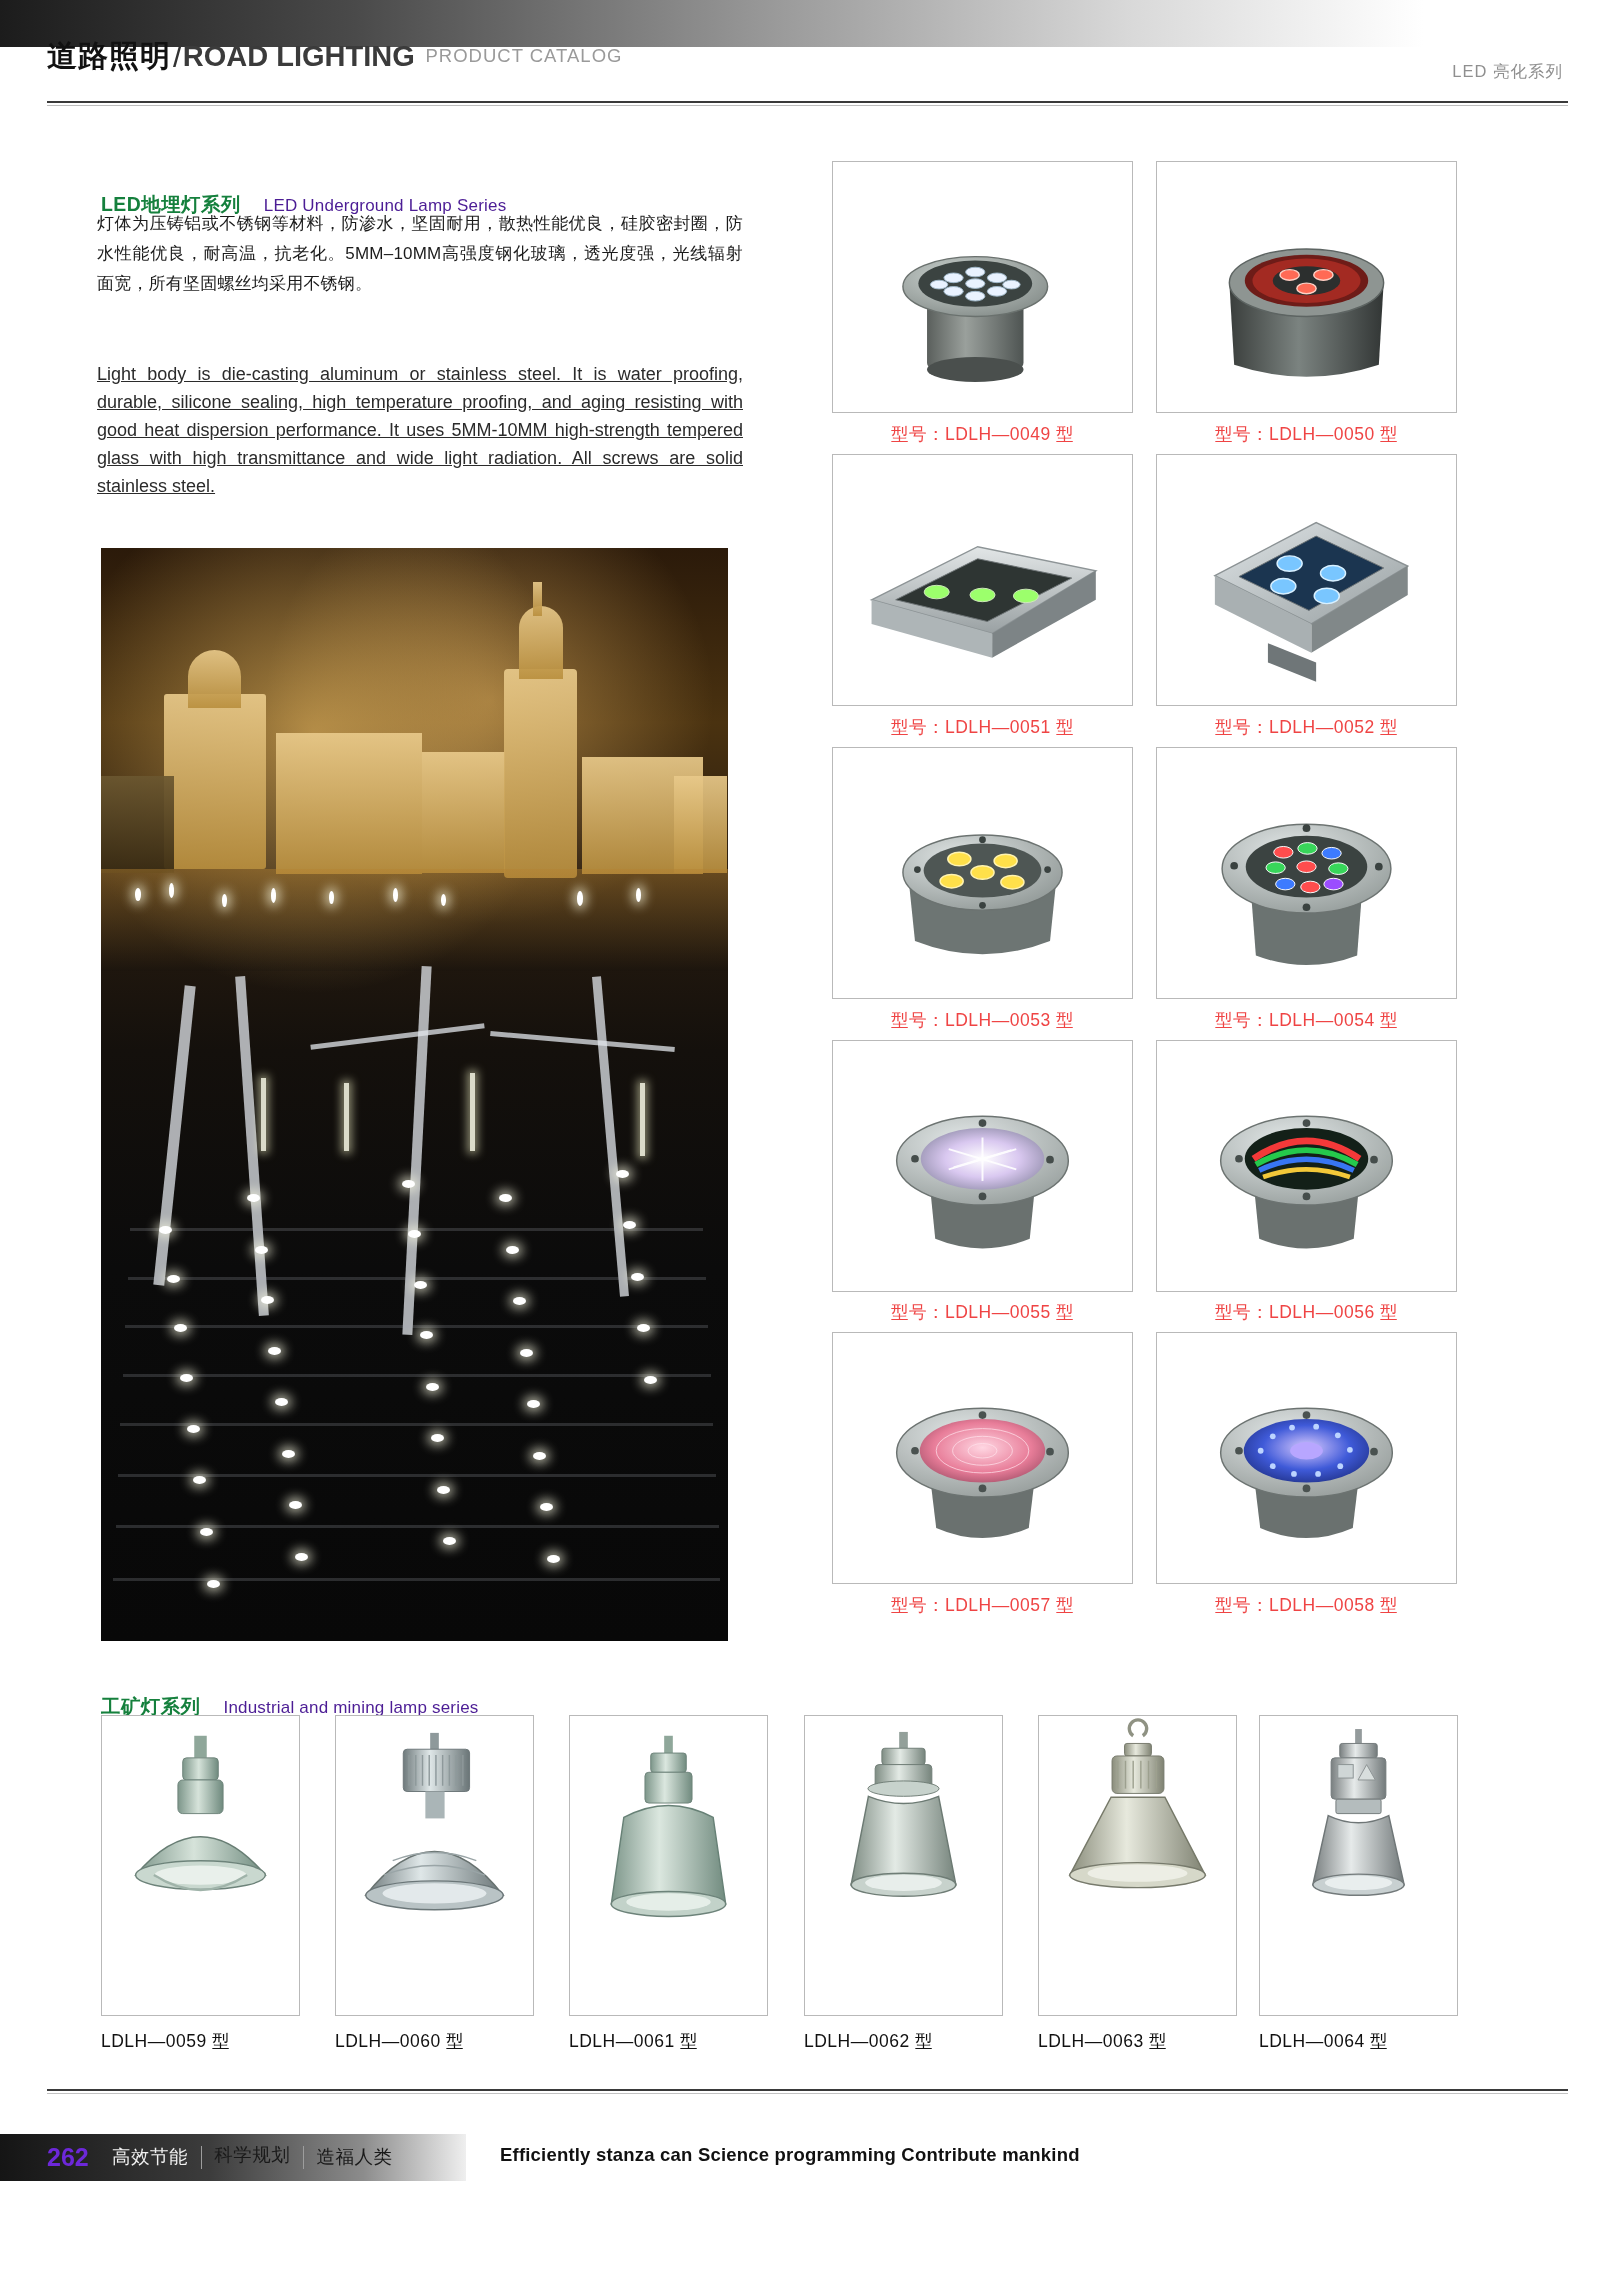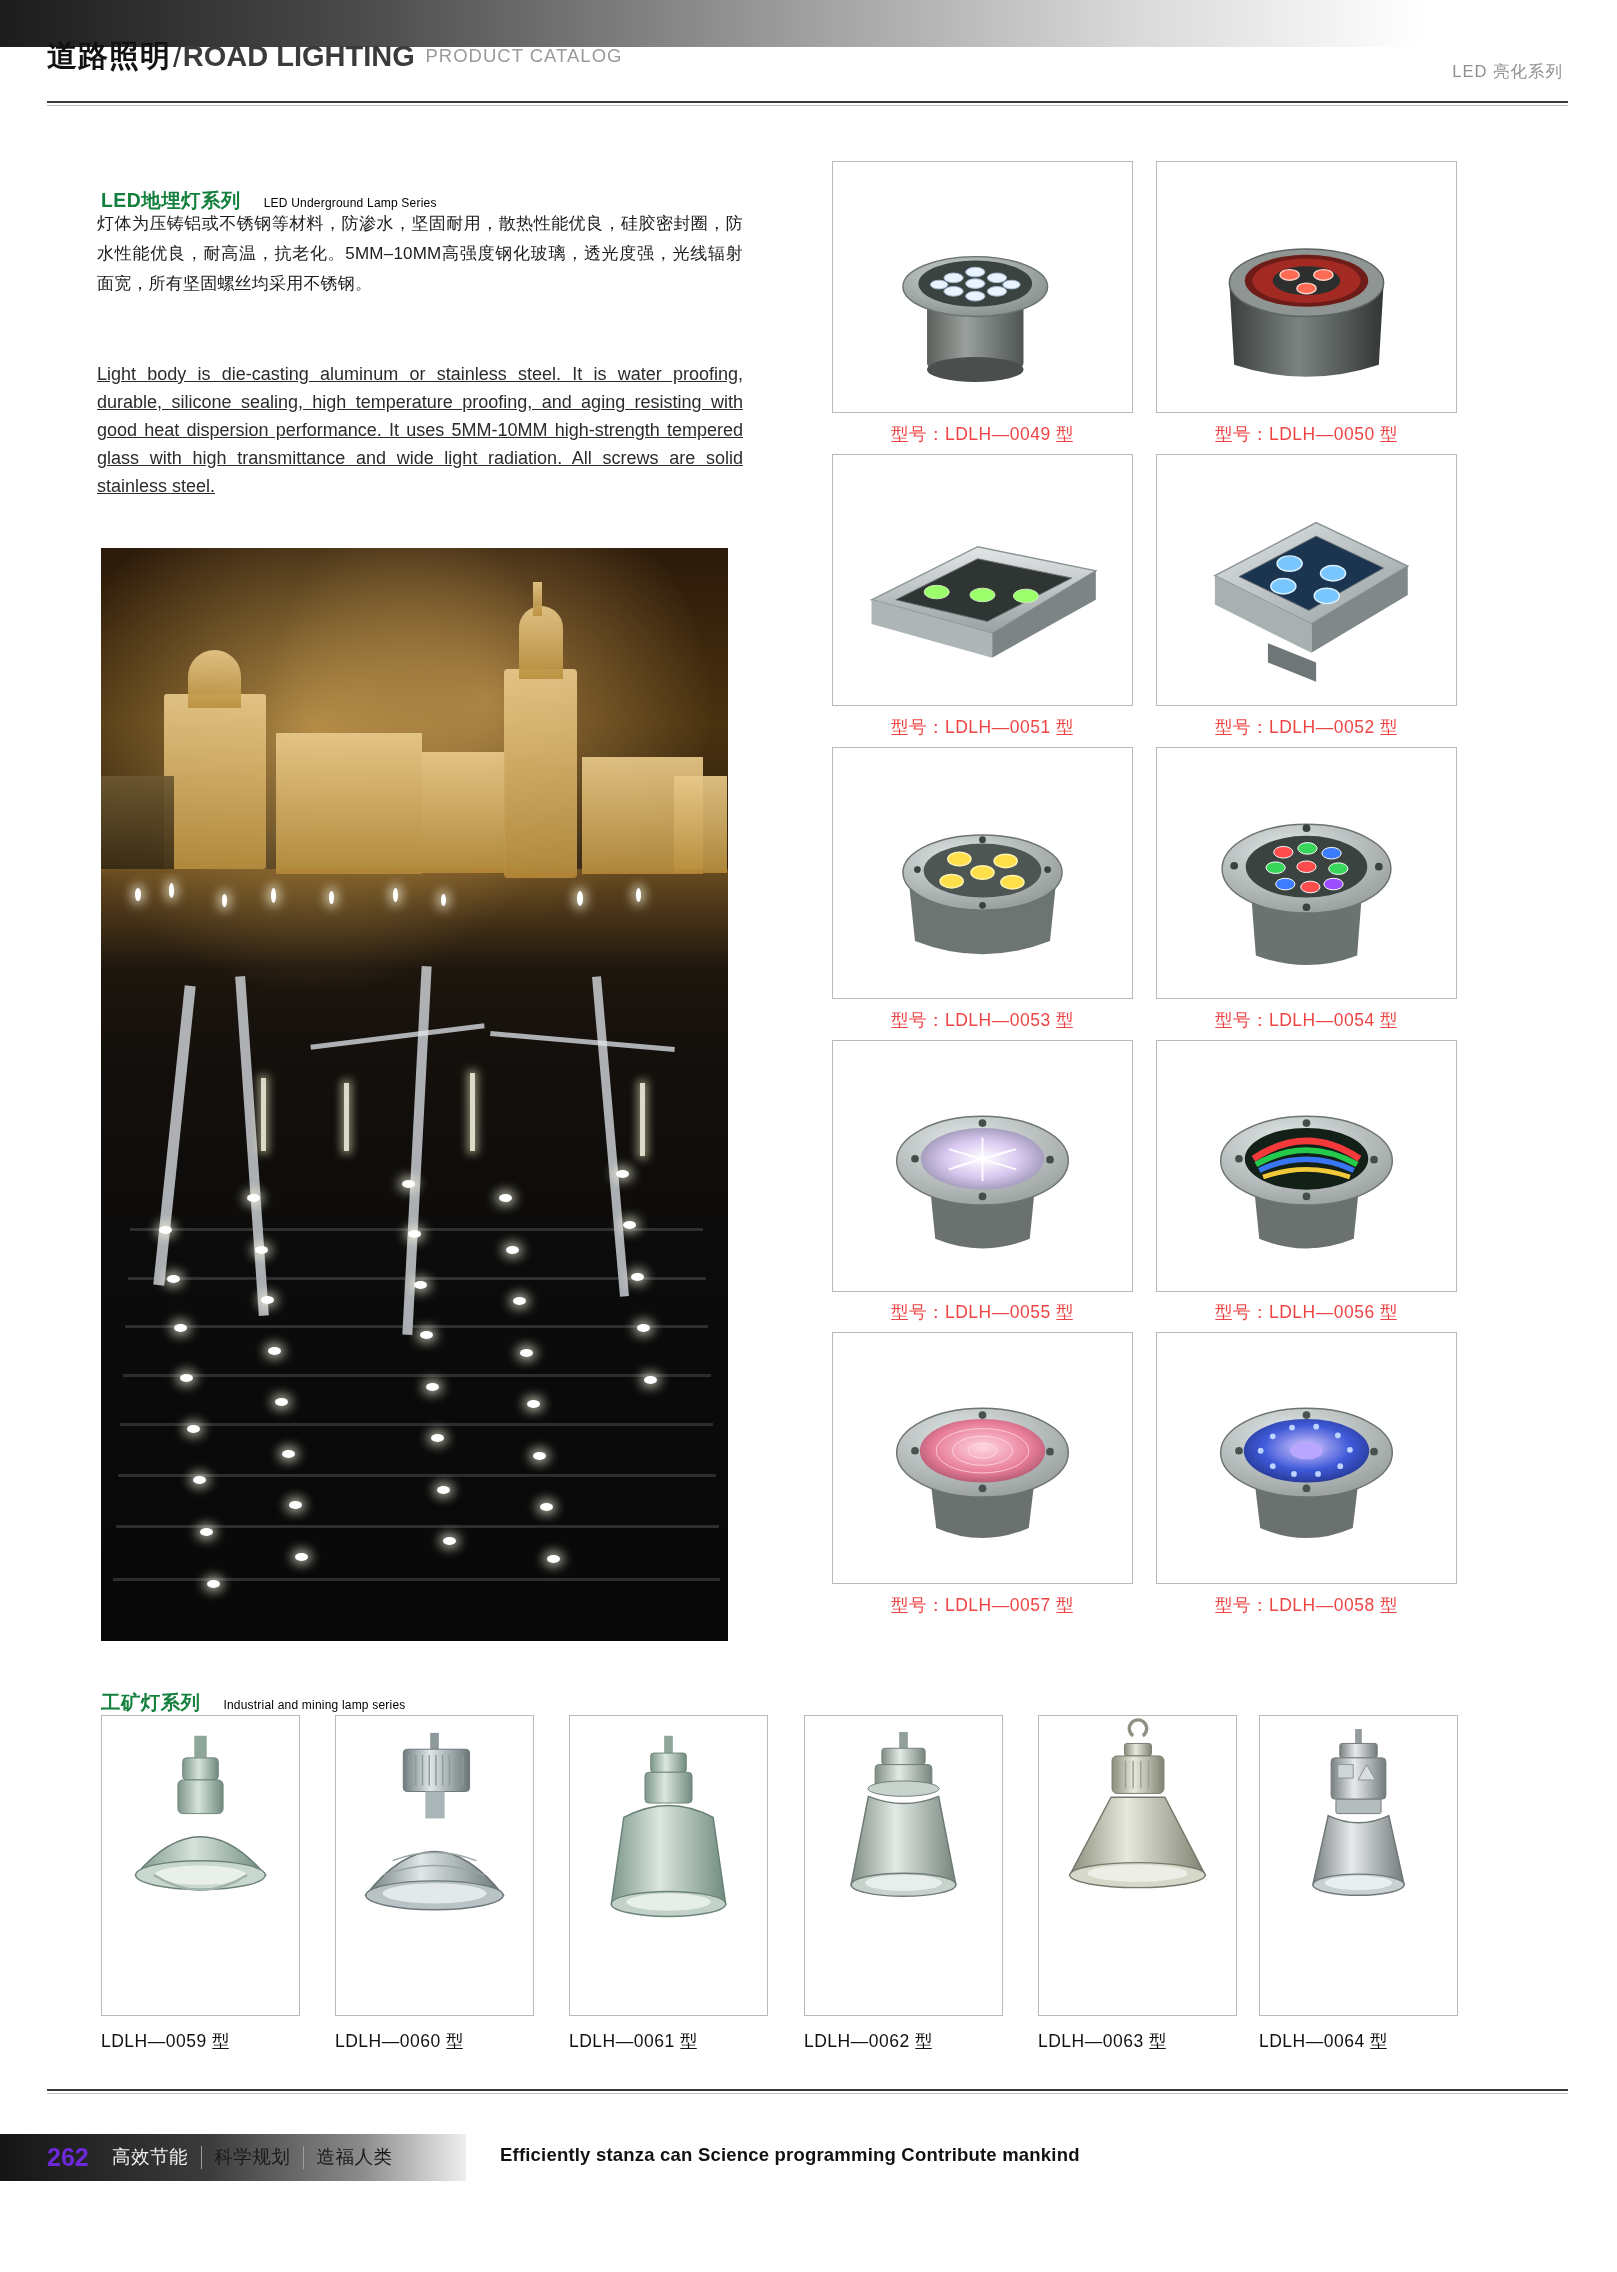"LED Underground Lamp Series" .sec-title .en { color: #000000 -> #4c1d95; font-size: 12px -> 17px }
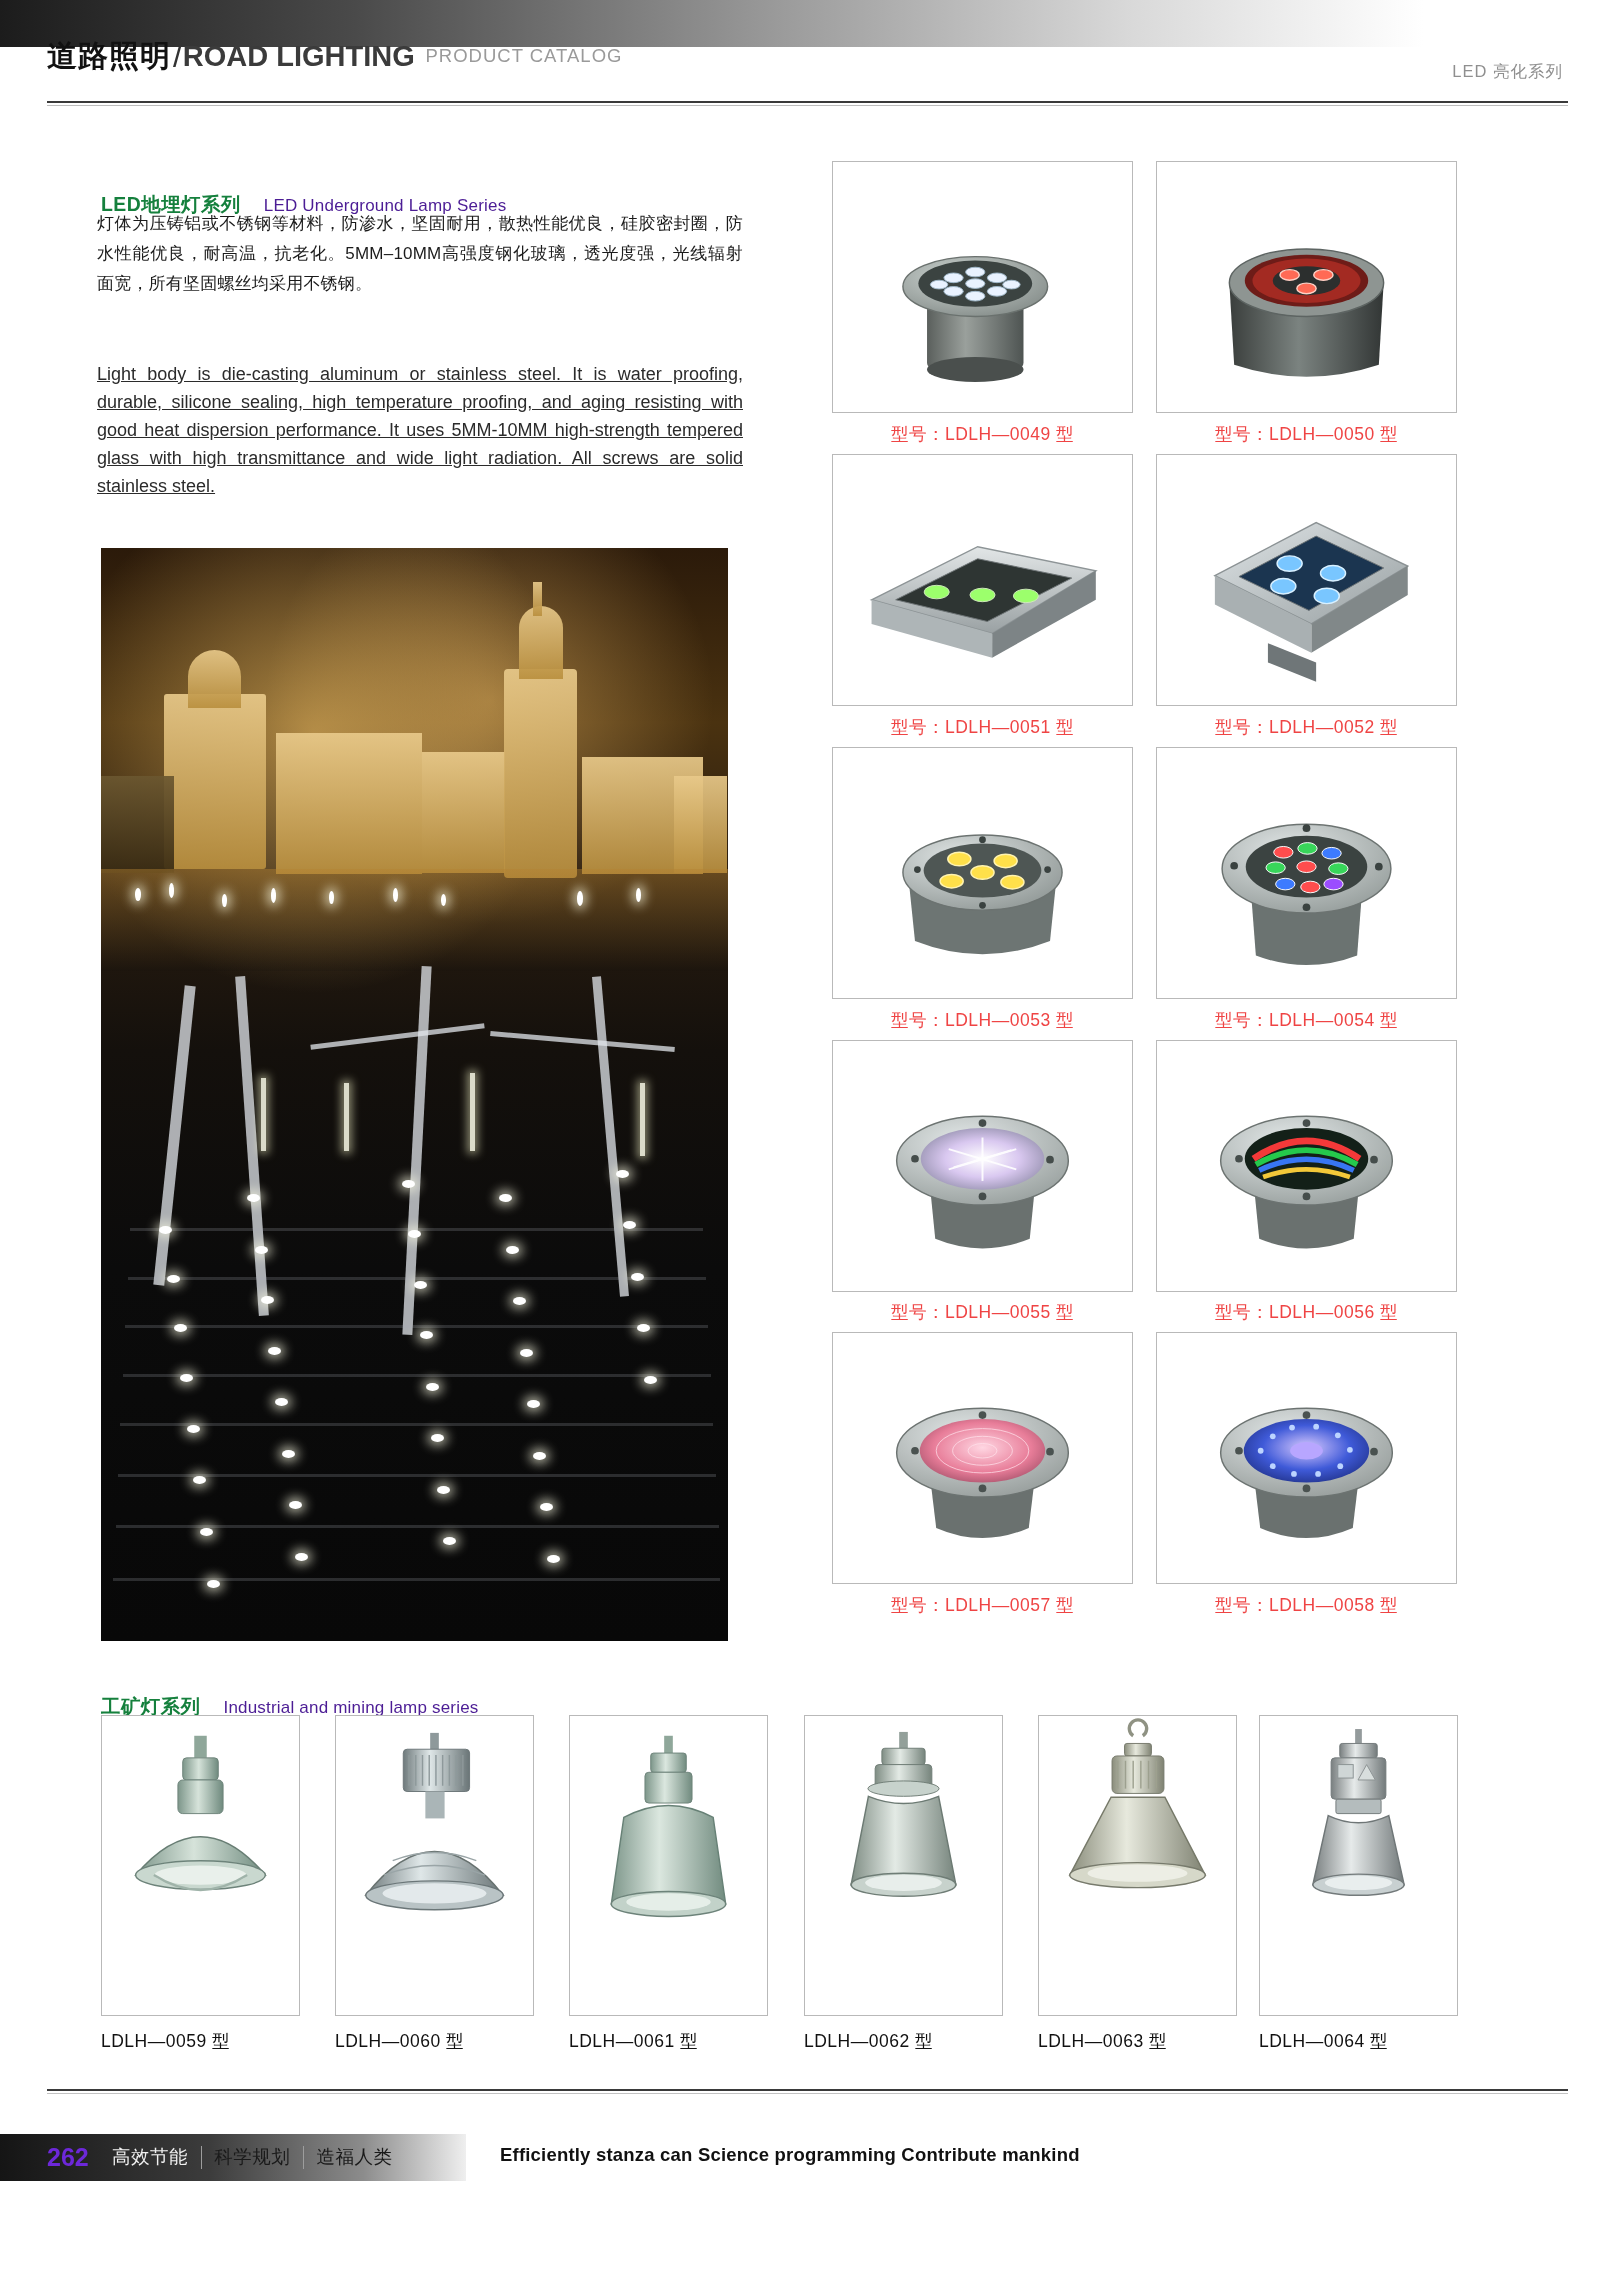"科学规划" .f-cn.c2 { font-family: none -> Liberation Mono, monospace }
